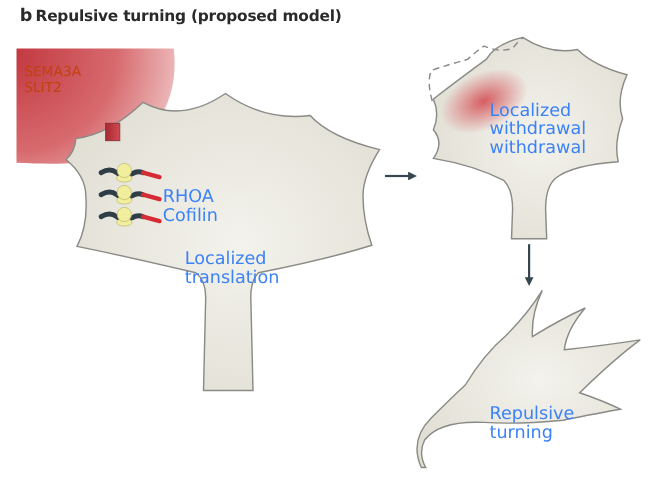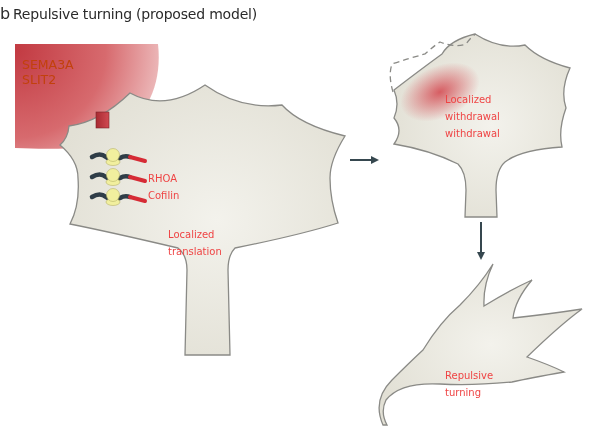"b Repulsive turning (proposed model)" .title { font-weight: normal -> bold; left: 0 -> 18px }
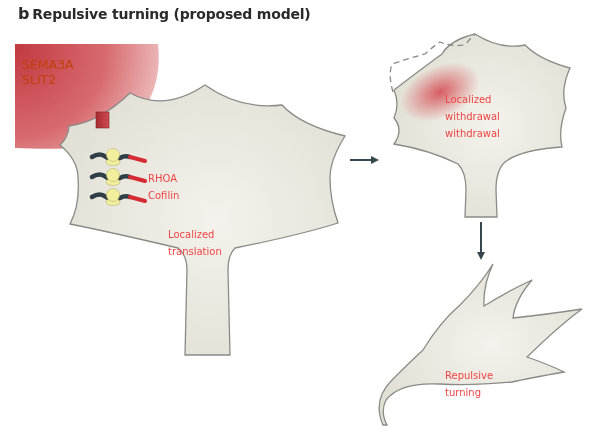"Localized" .lbl { color: #ef4444 -> #3b82f6; font-size: 10px -> 16px }
